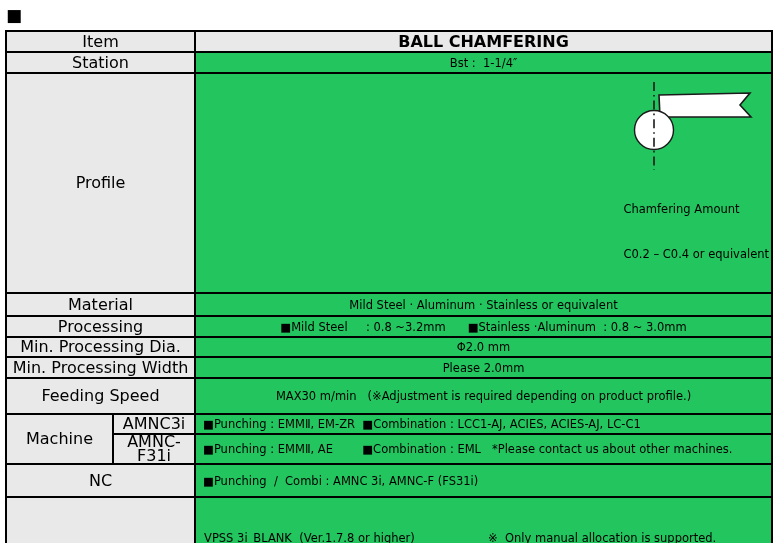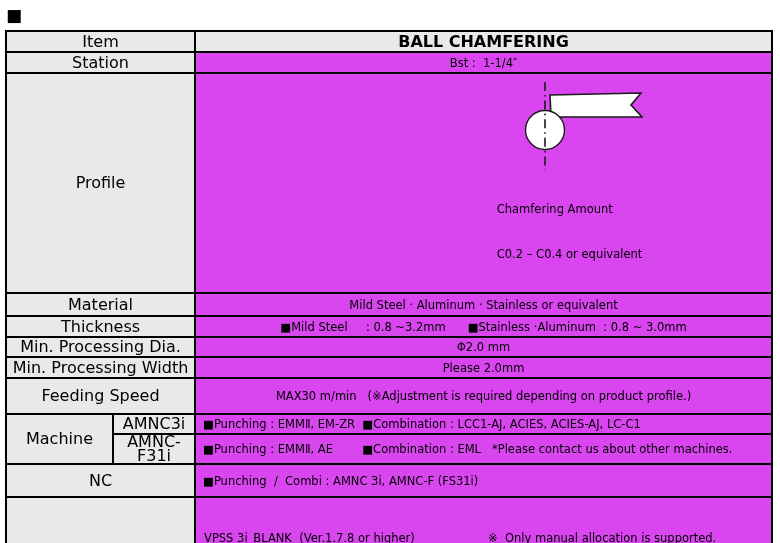"Bst : 1-1/4″" td.val { background: #d946ef -> #22c55e }
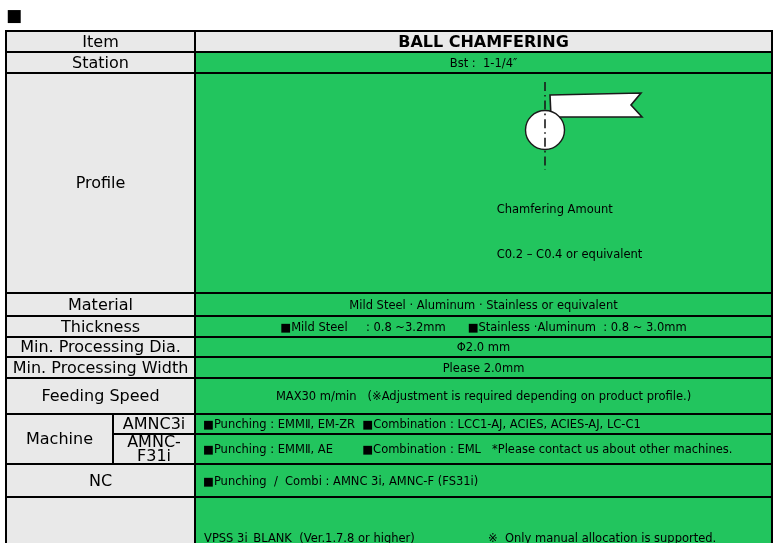"Chamfering Amount" .profile-wrap { align-items: center -> flex-end }
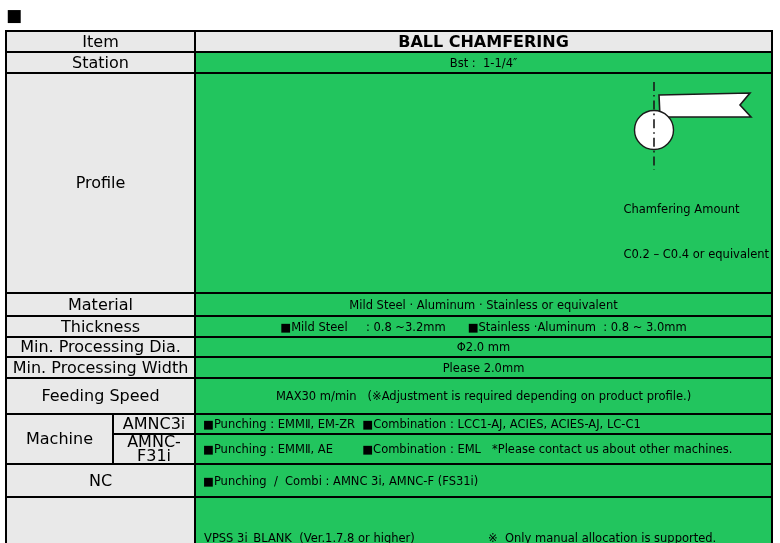"Thickness" td.lab { text: Thickness -> Processing }
